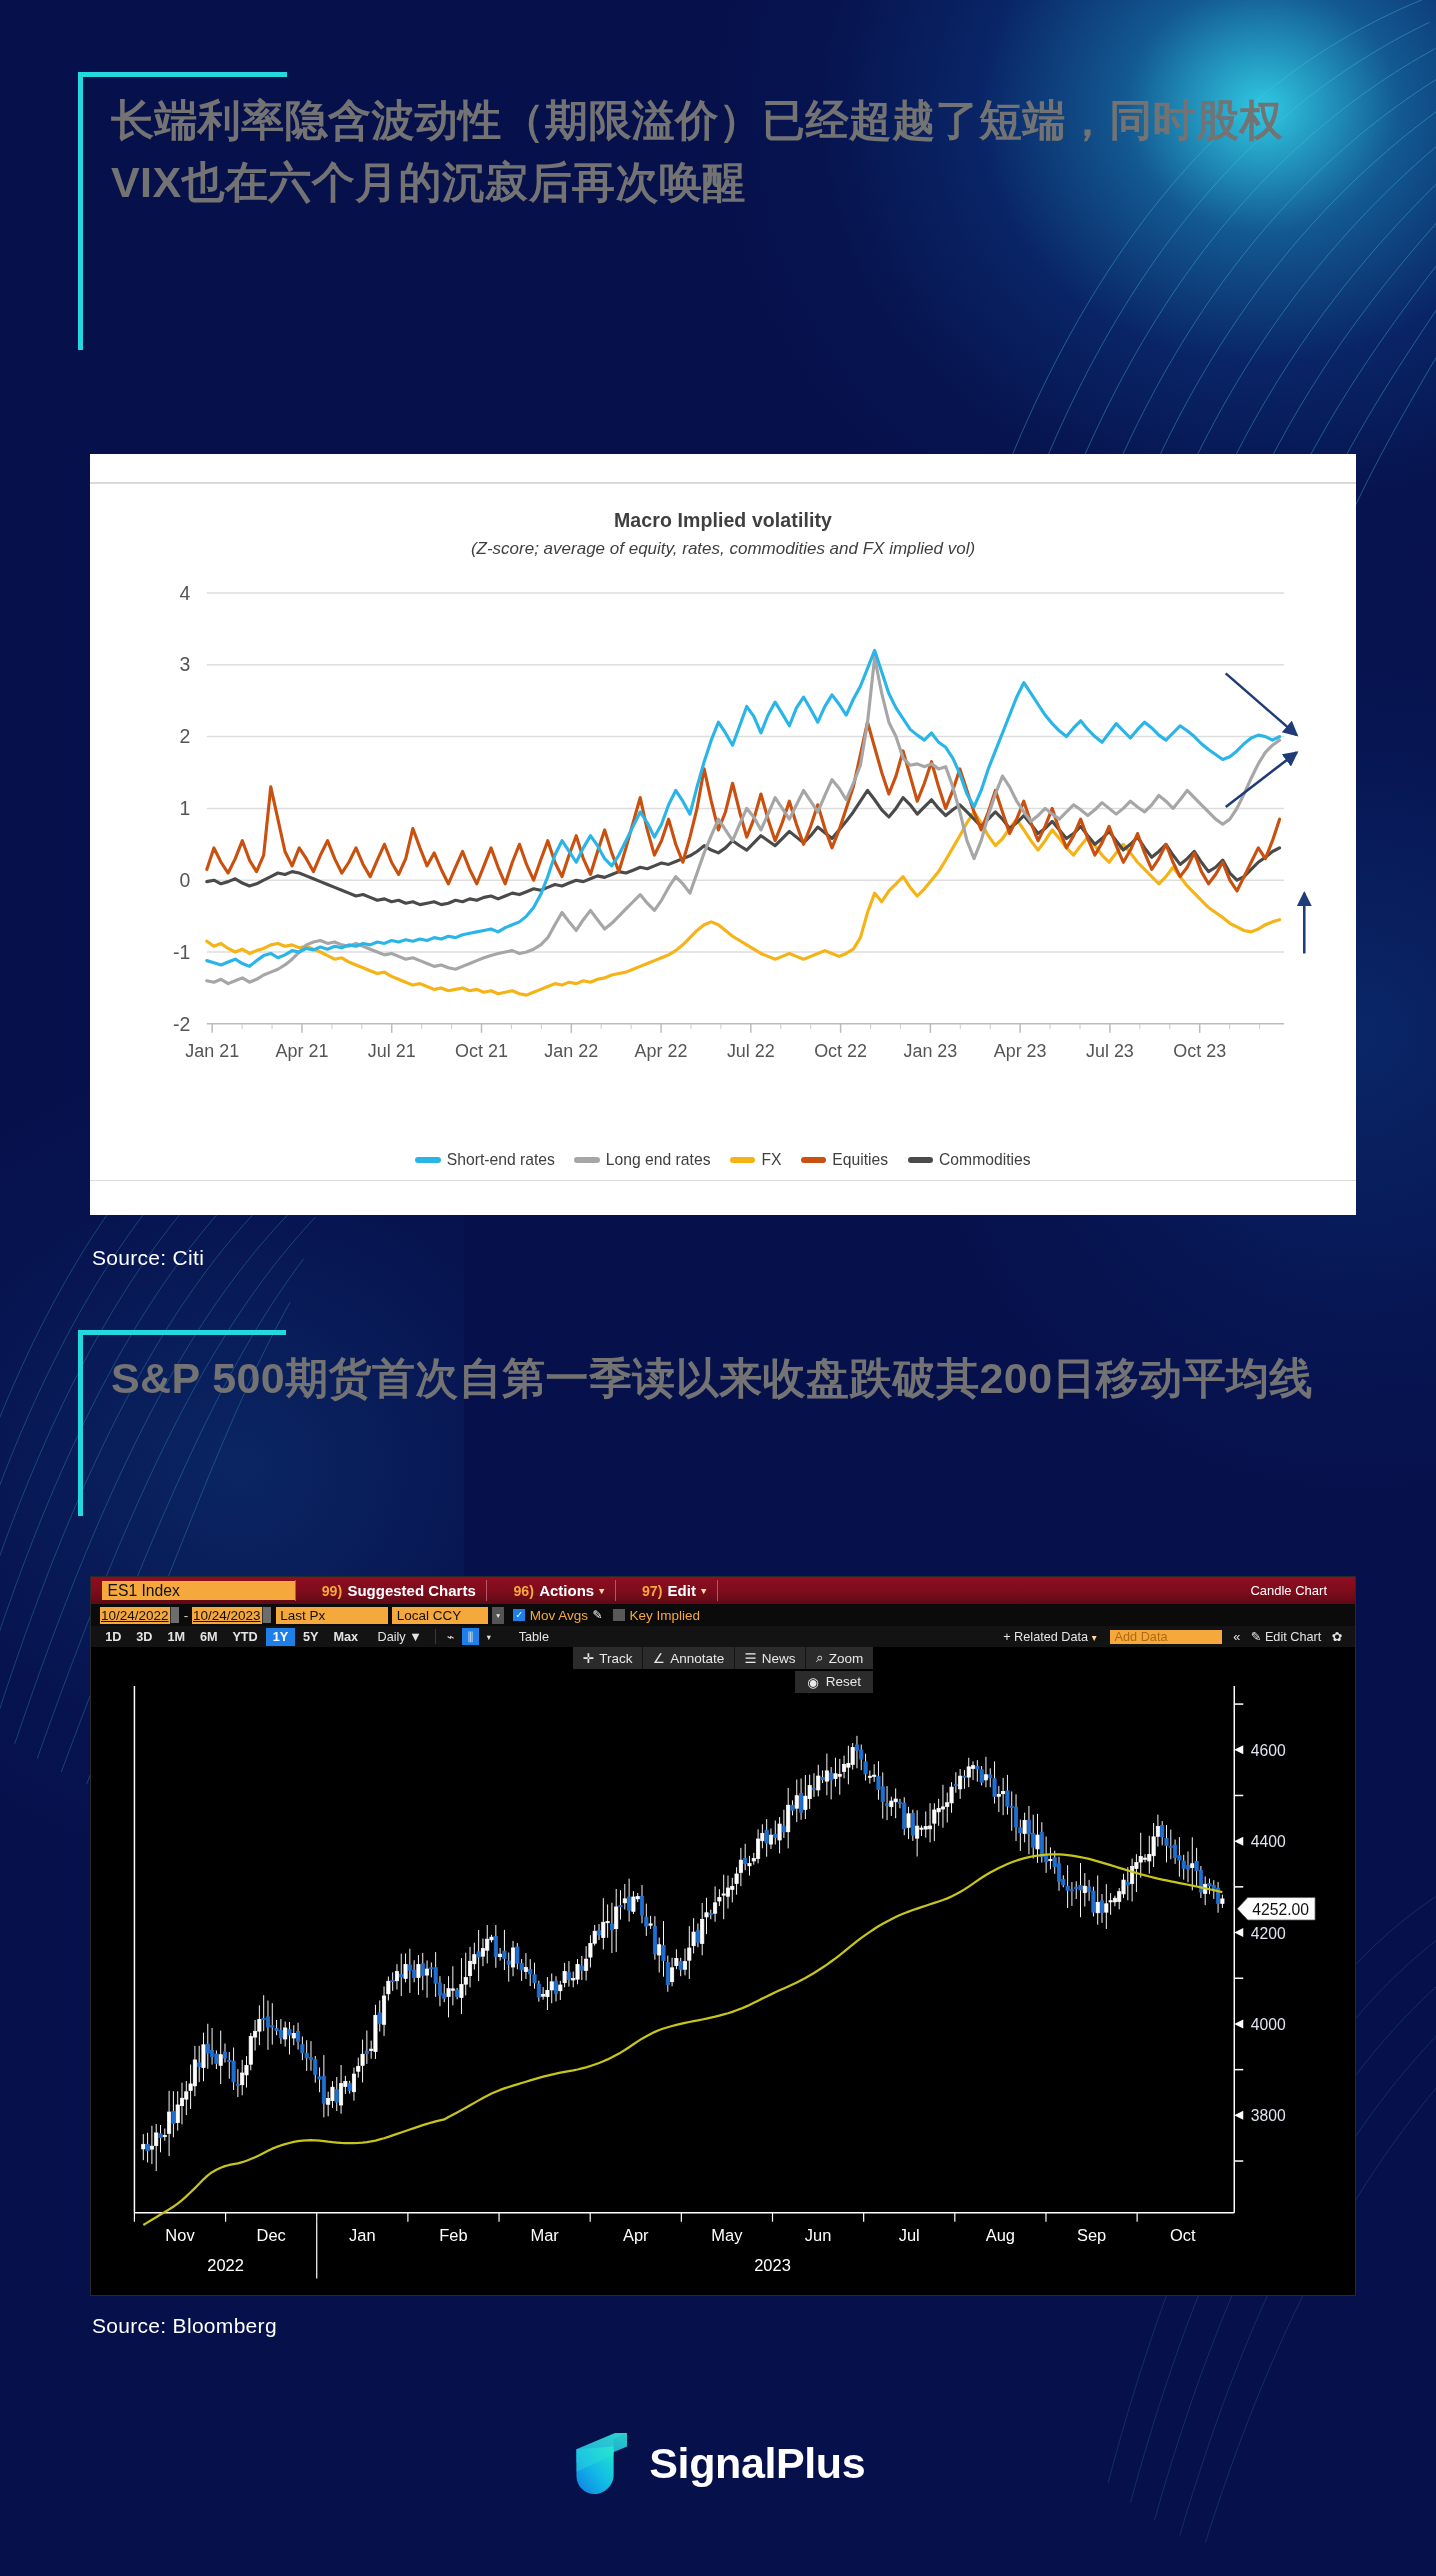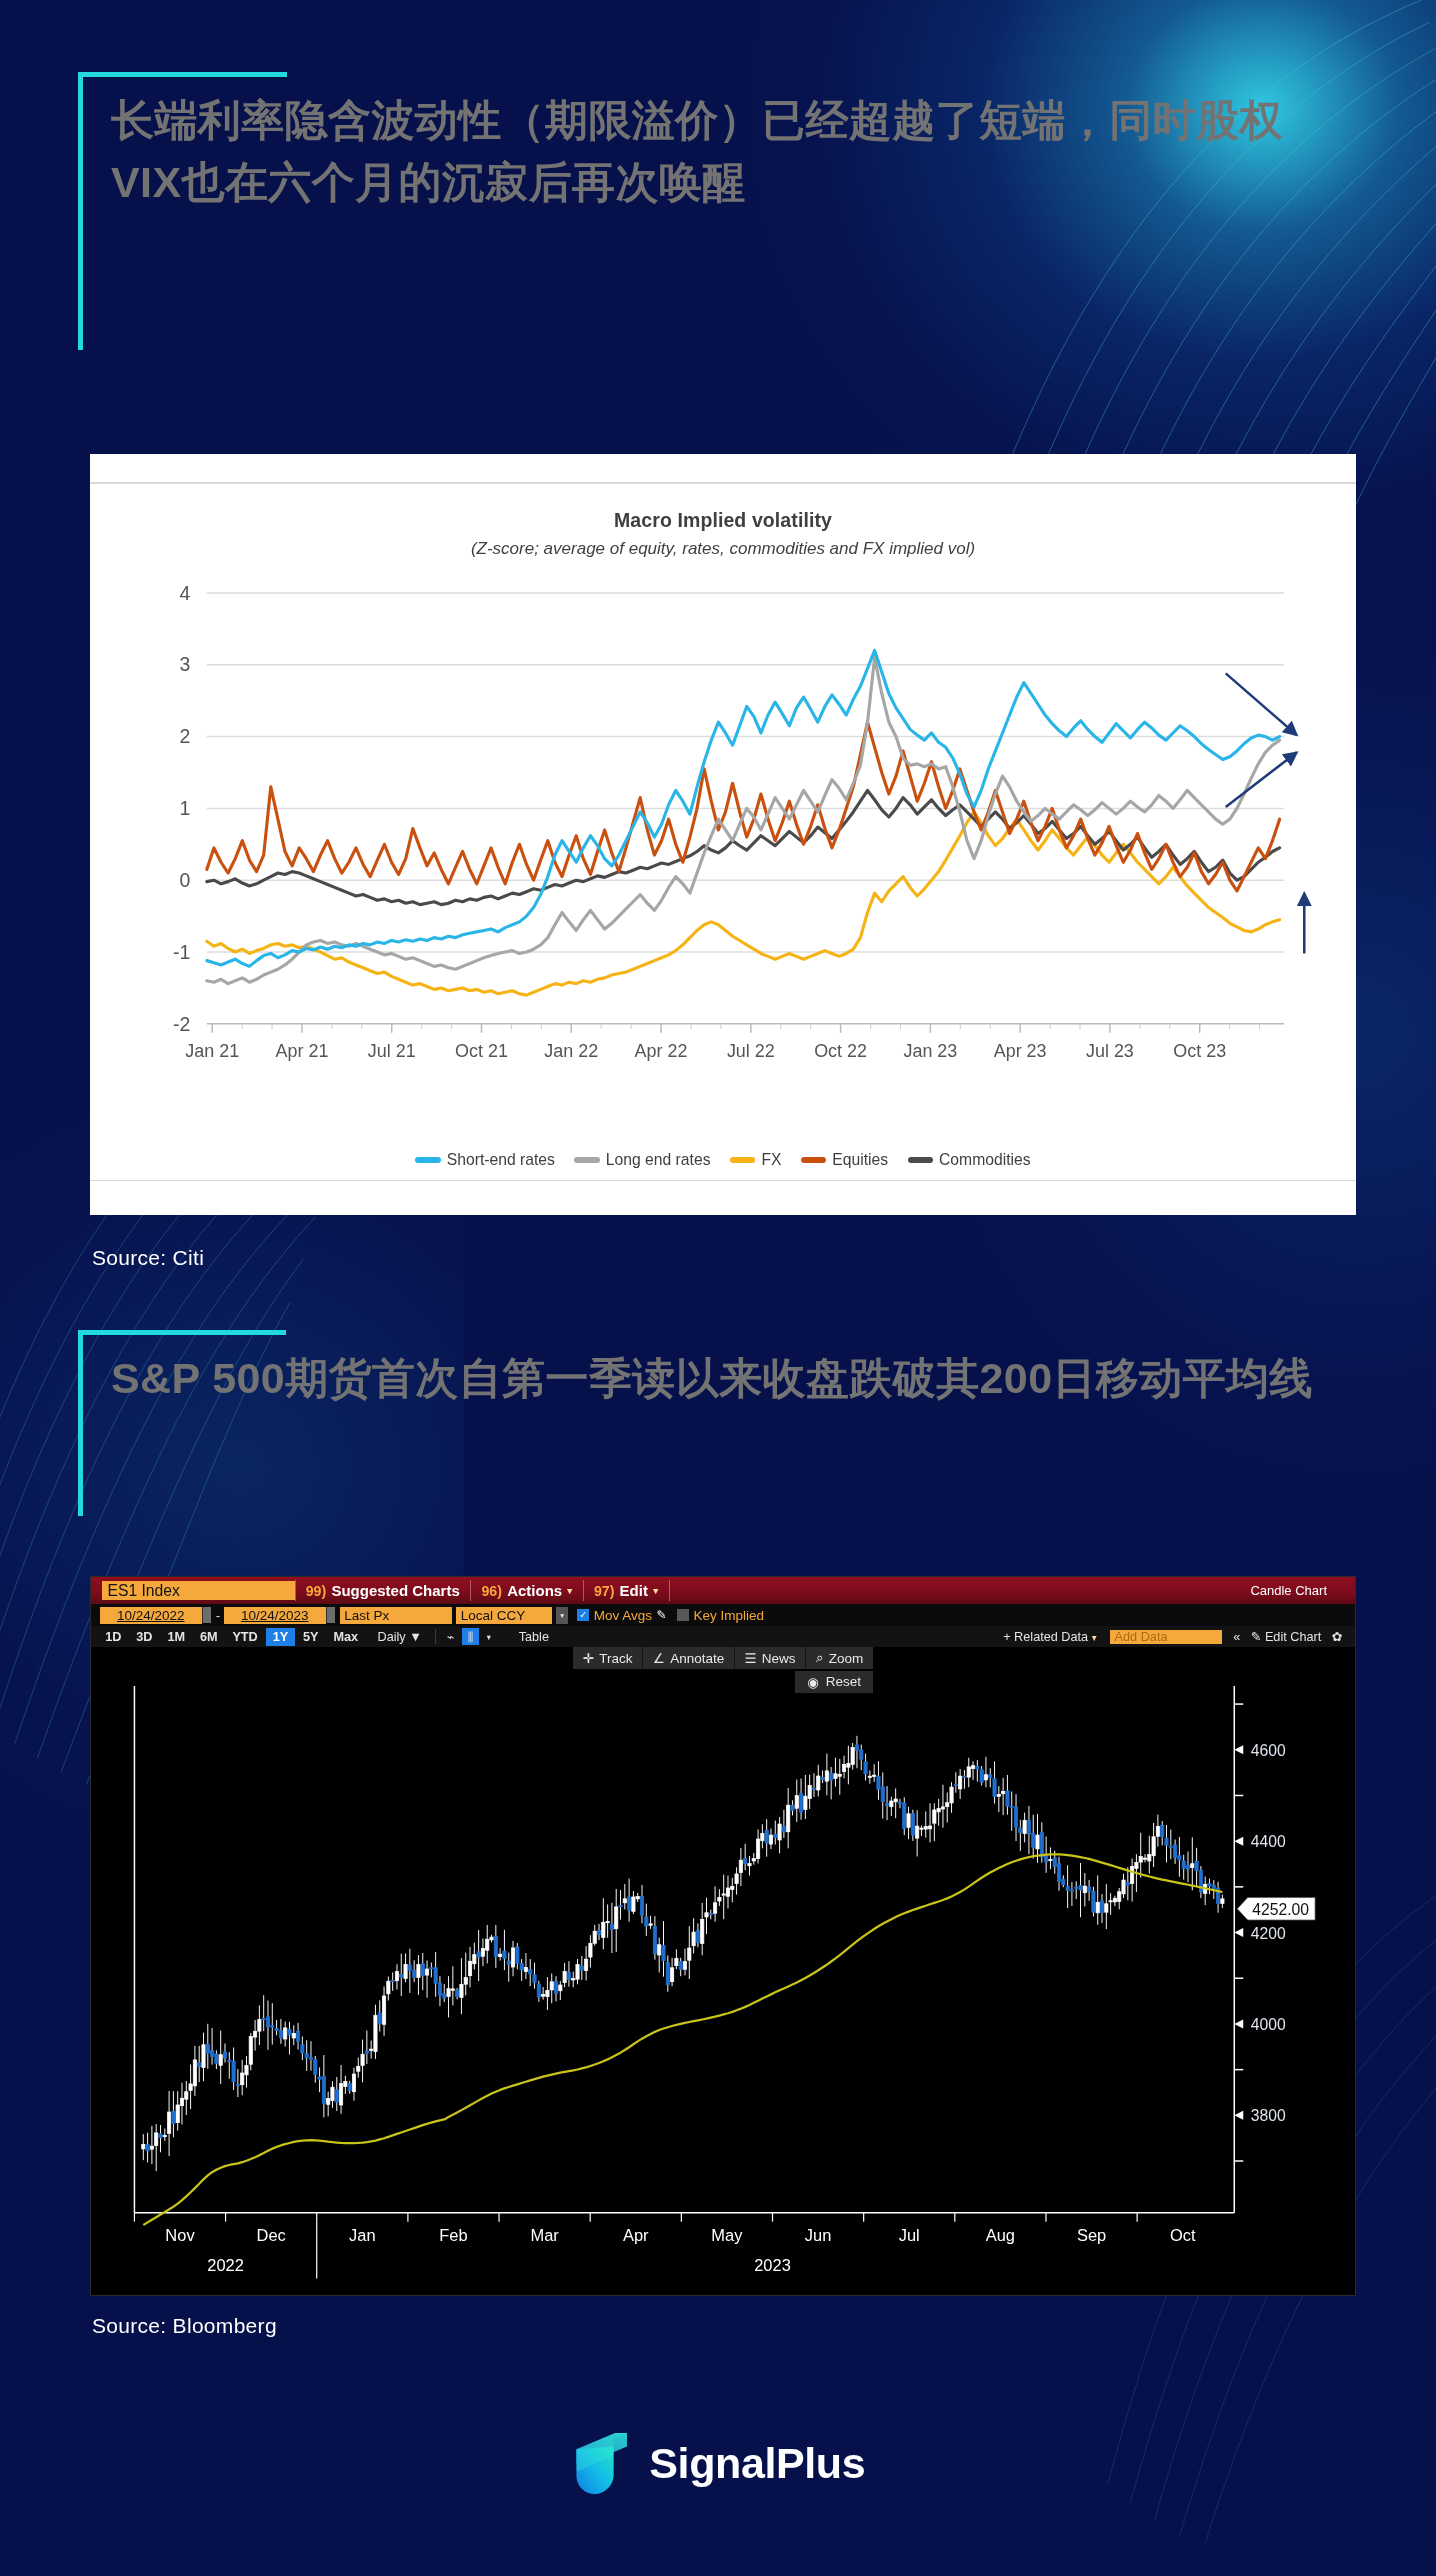"99)" .bbg-headitem { margin-left: none -> 16px }
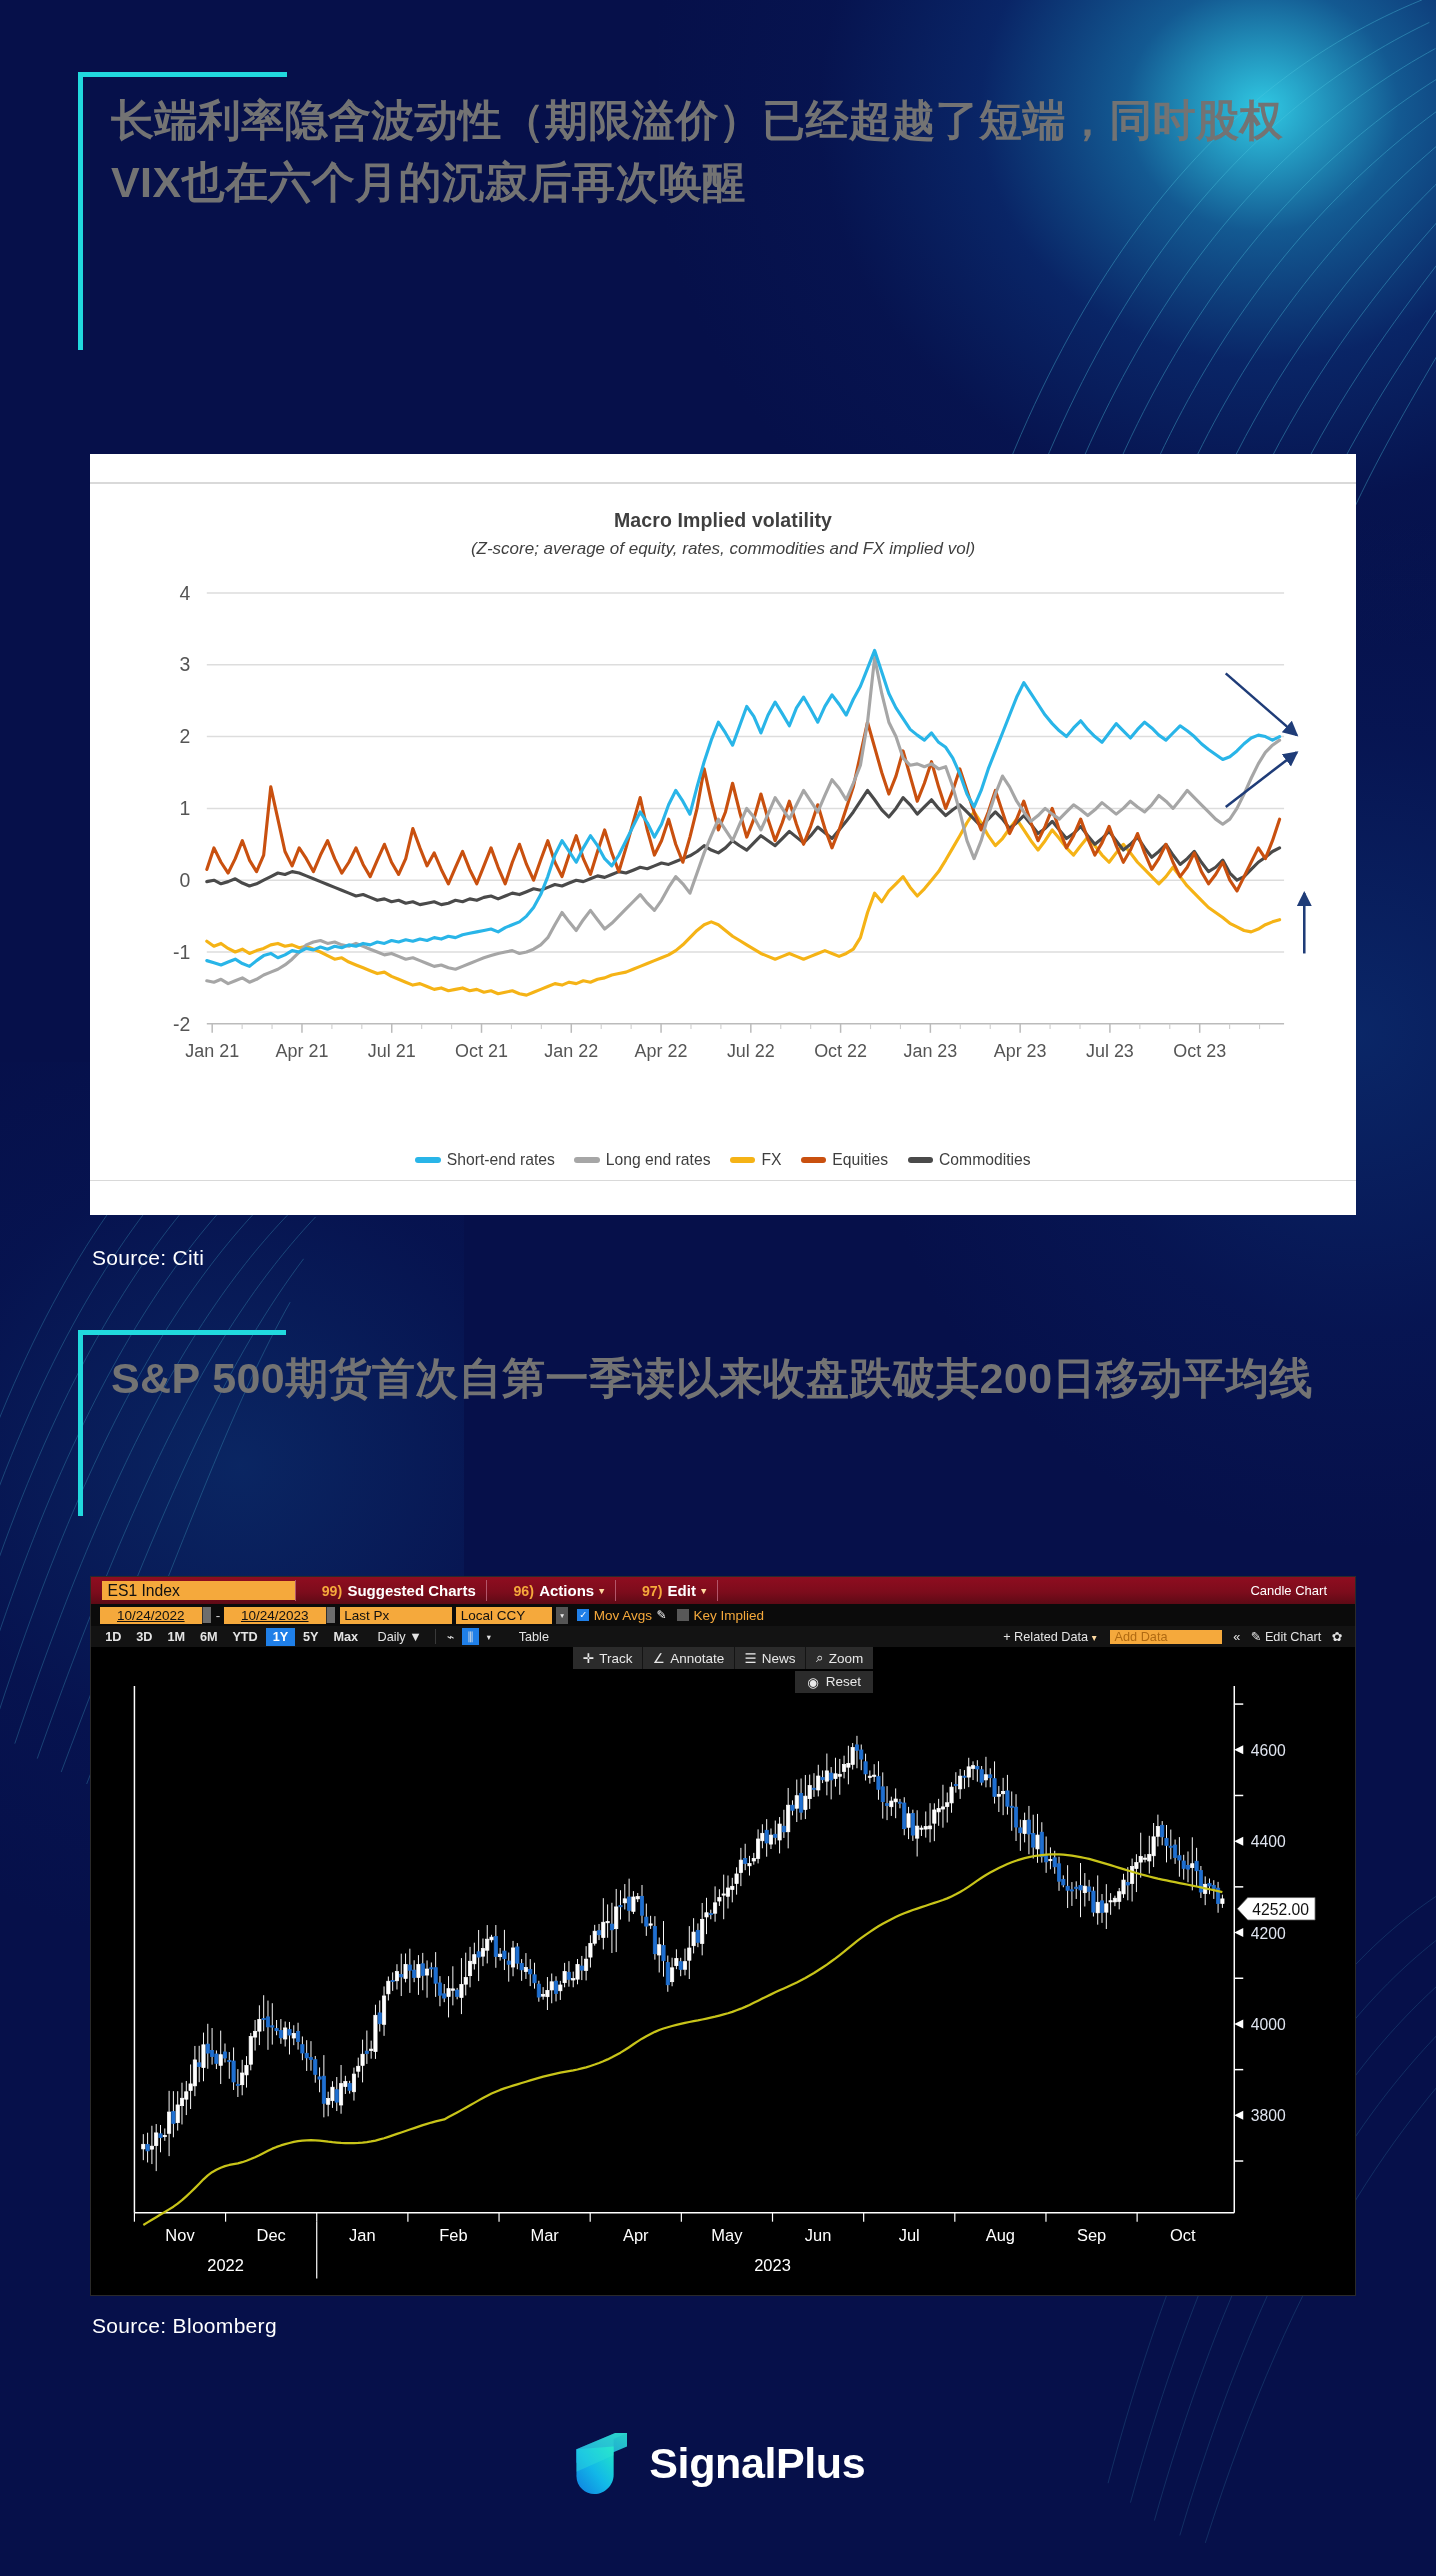"10/24/2022" .bbg-datefield { padding: 0 17px -> 0 1px }
